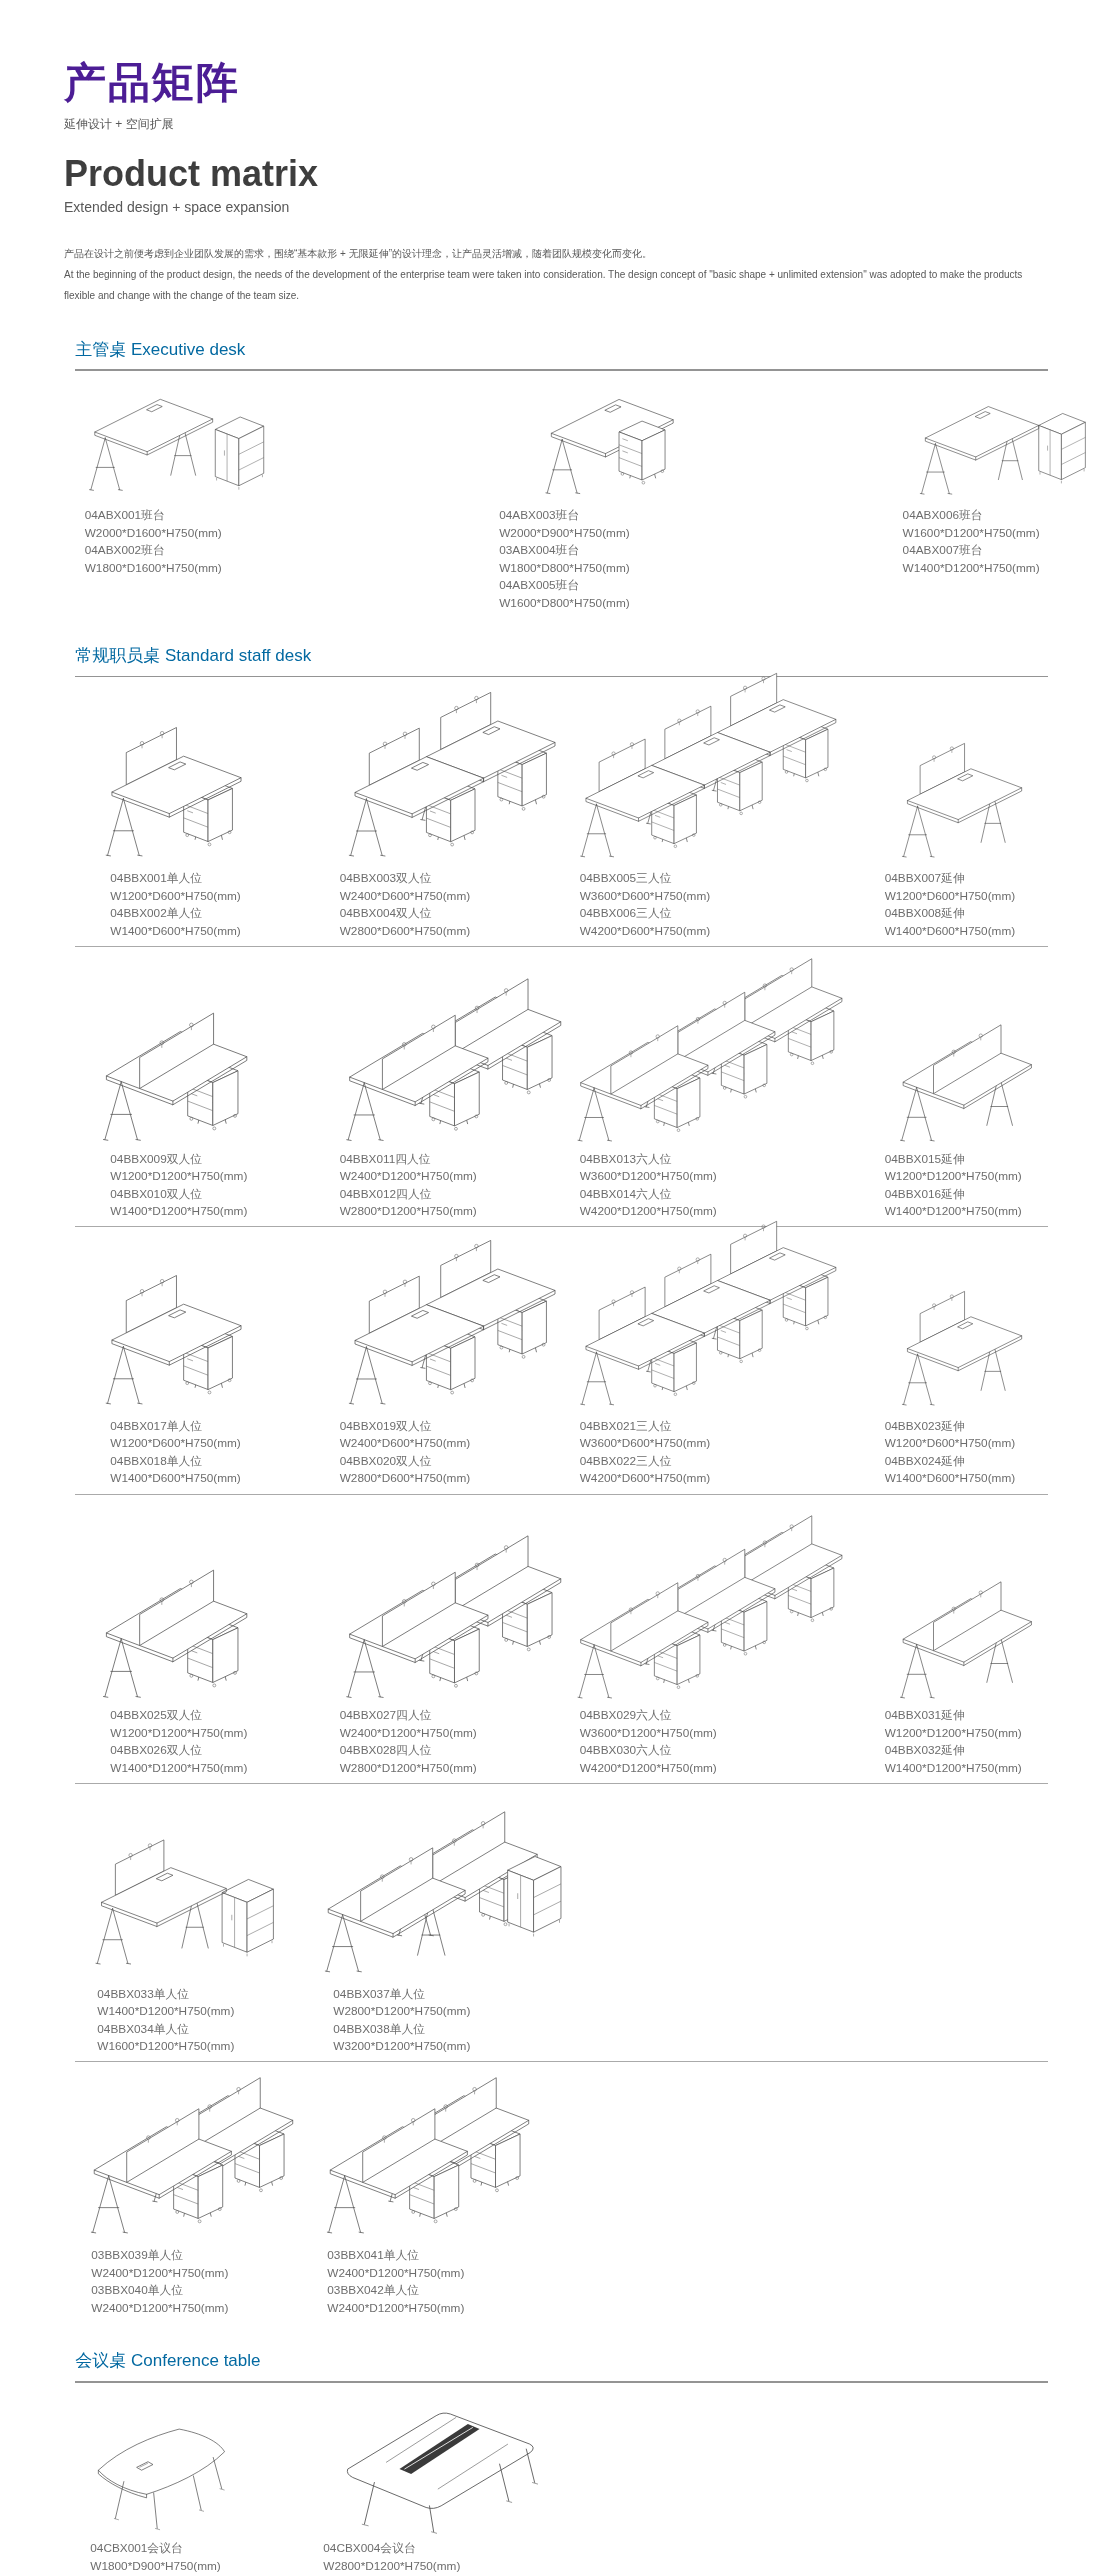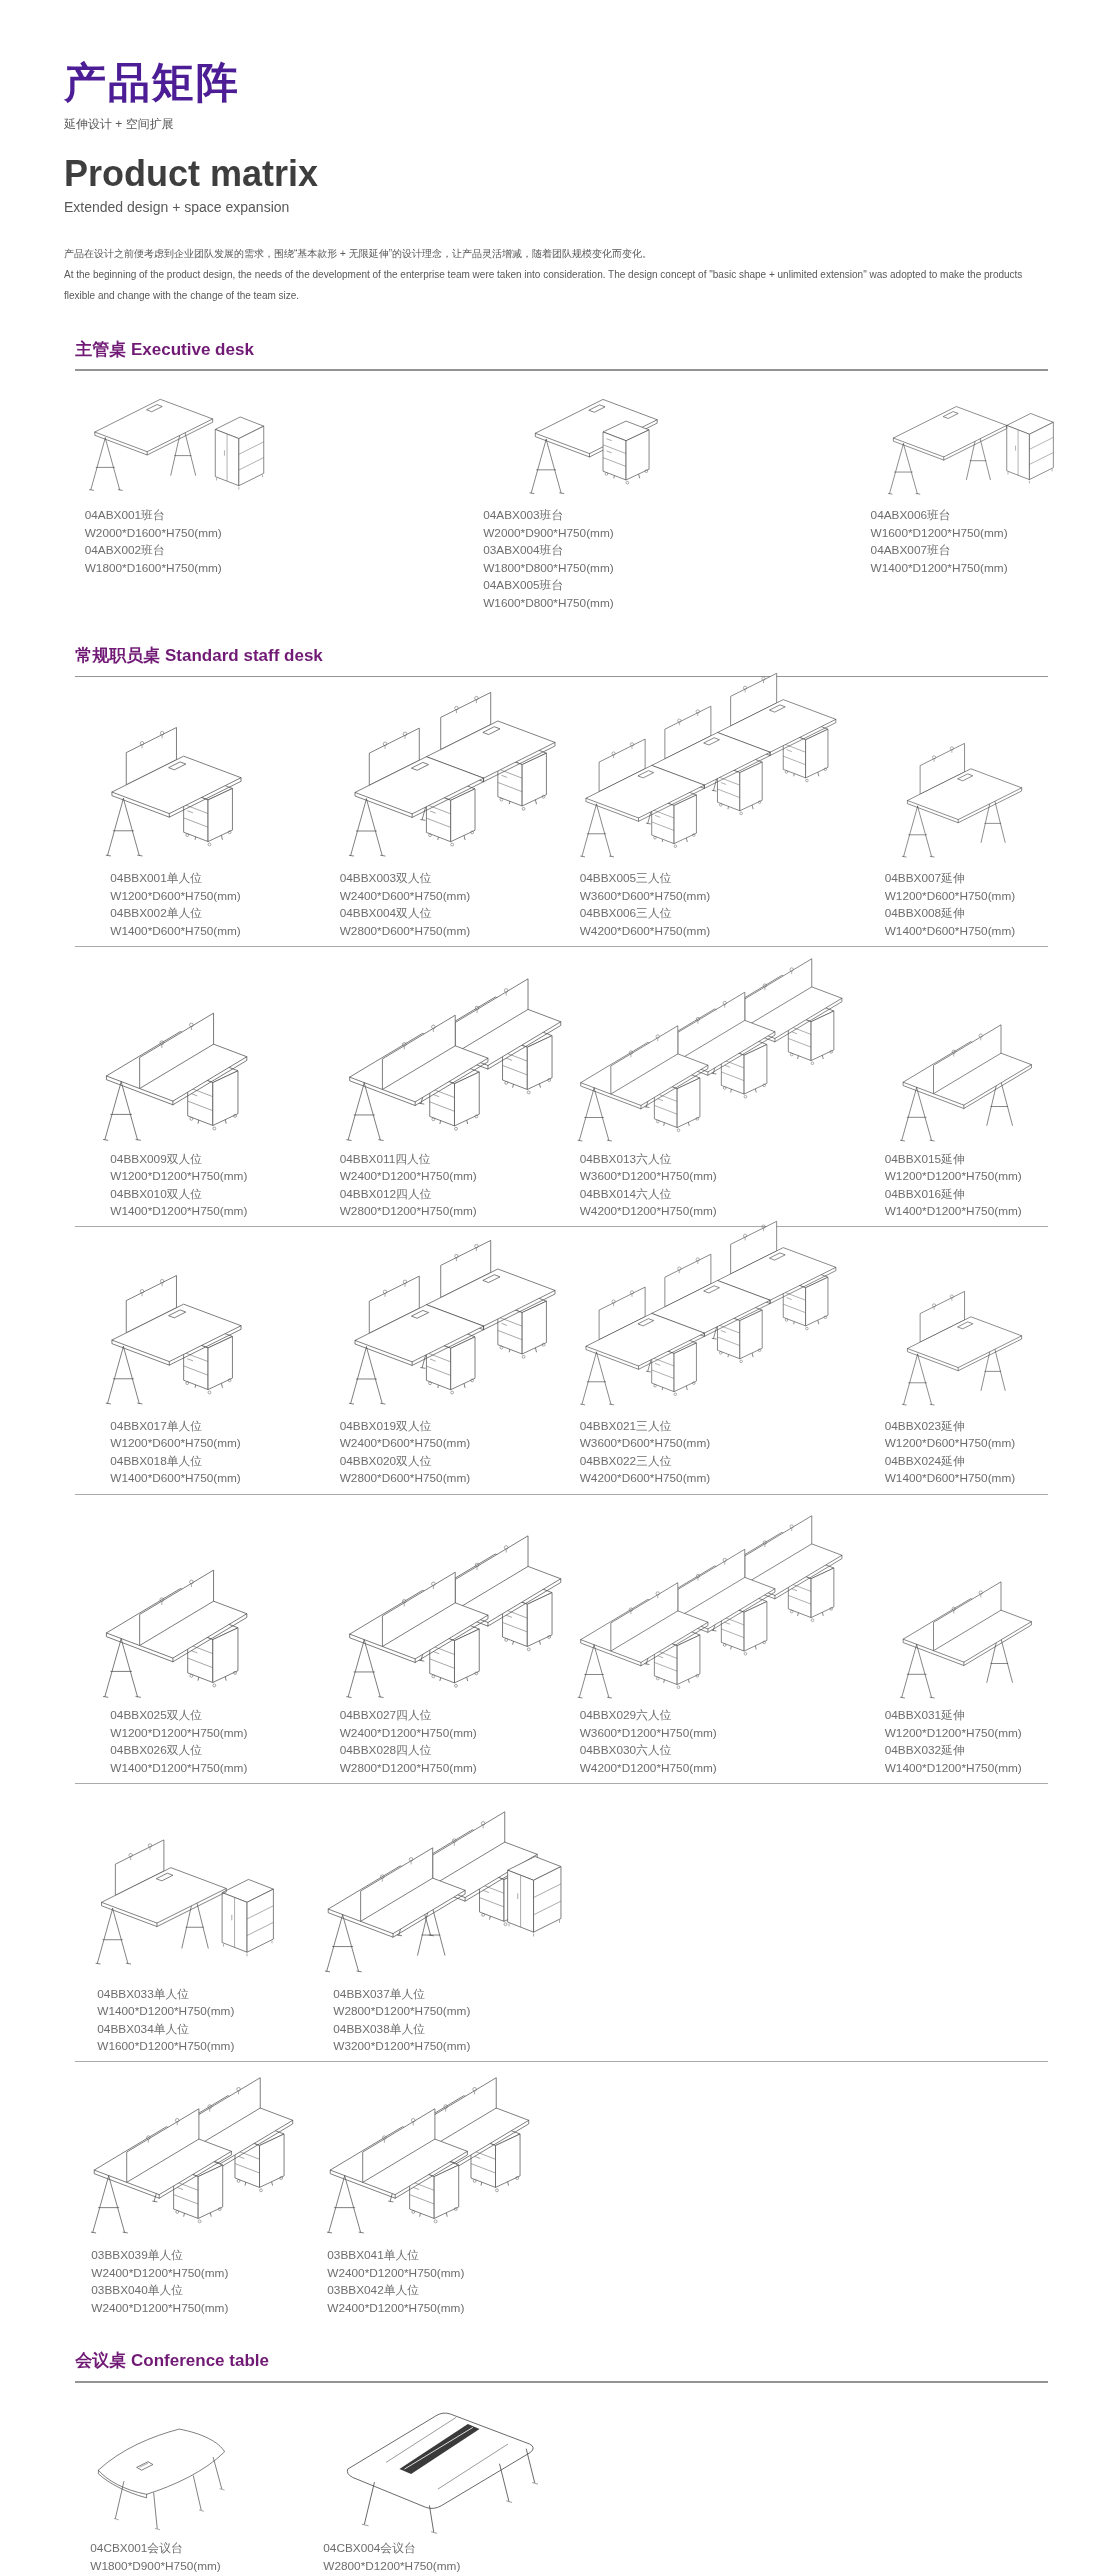"主管桌 Executive desk" .sec-head { color: #701a75 -> #0369a1; font-weight: 700 -> 400 }
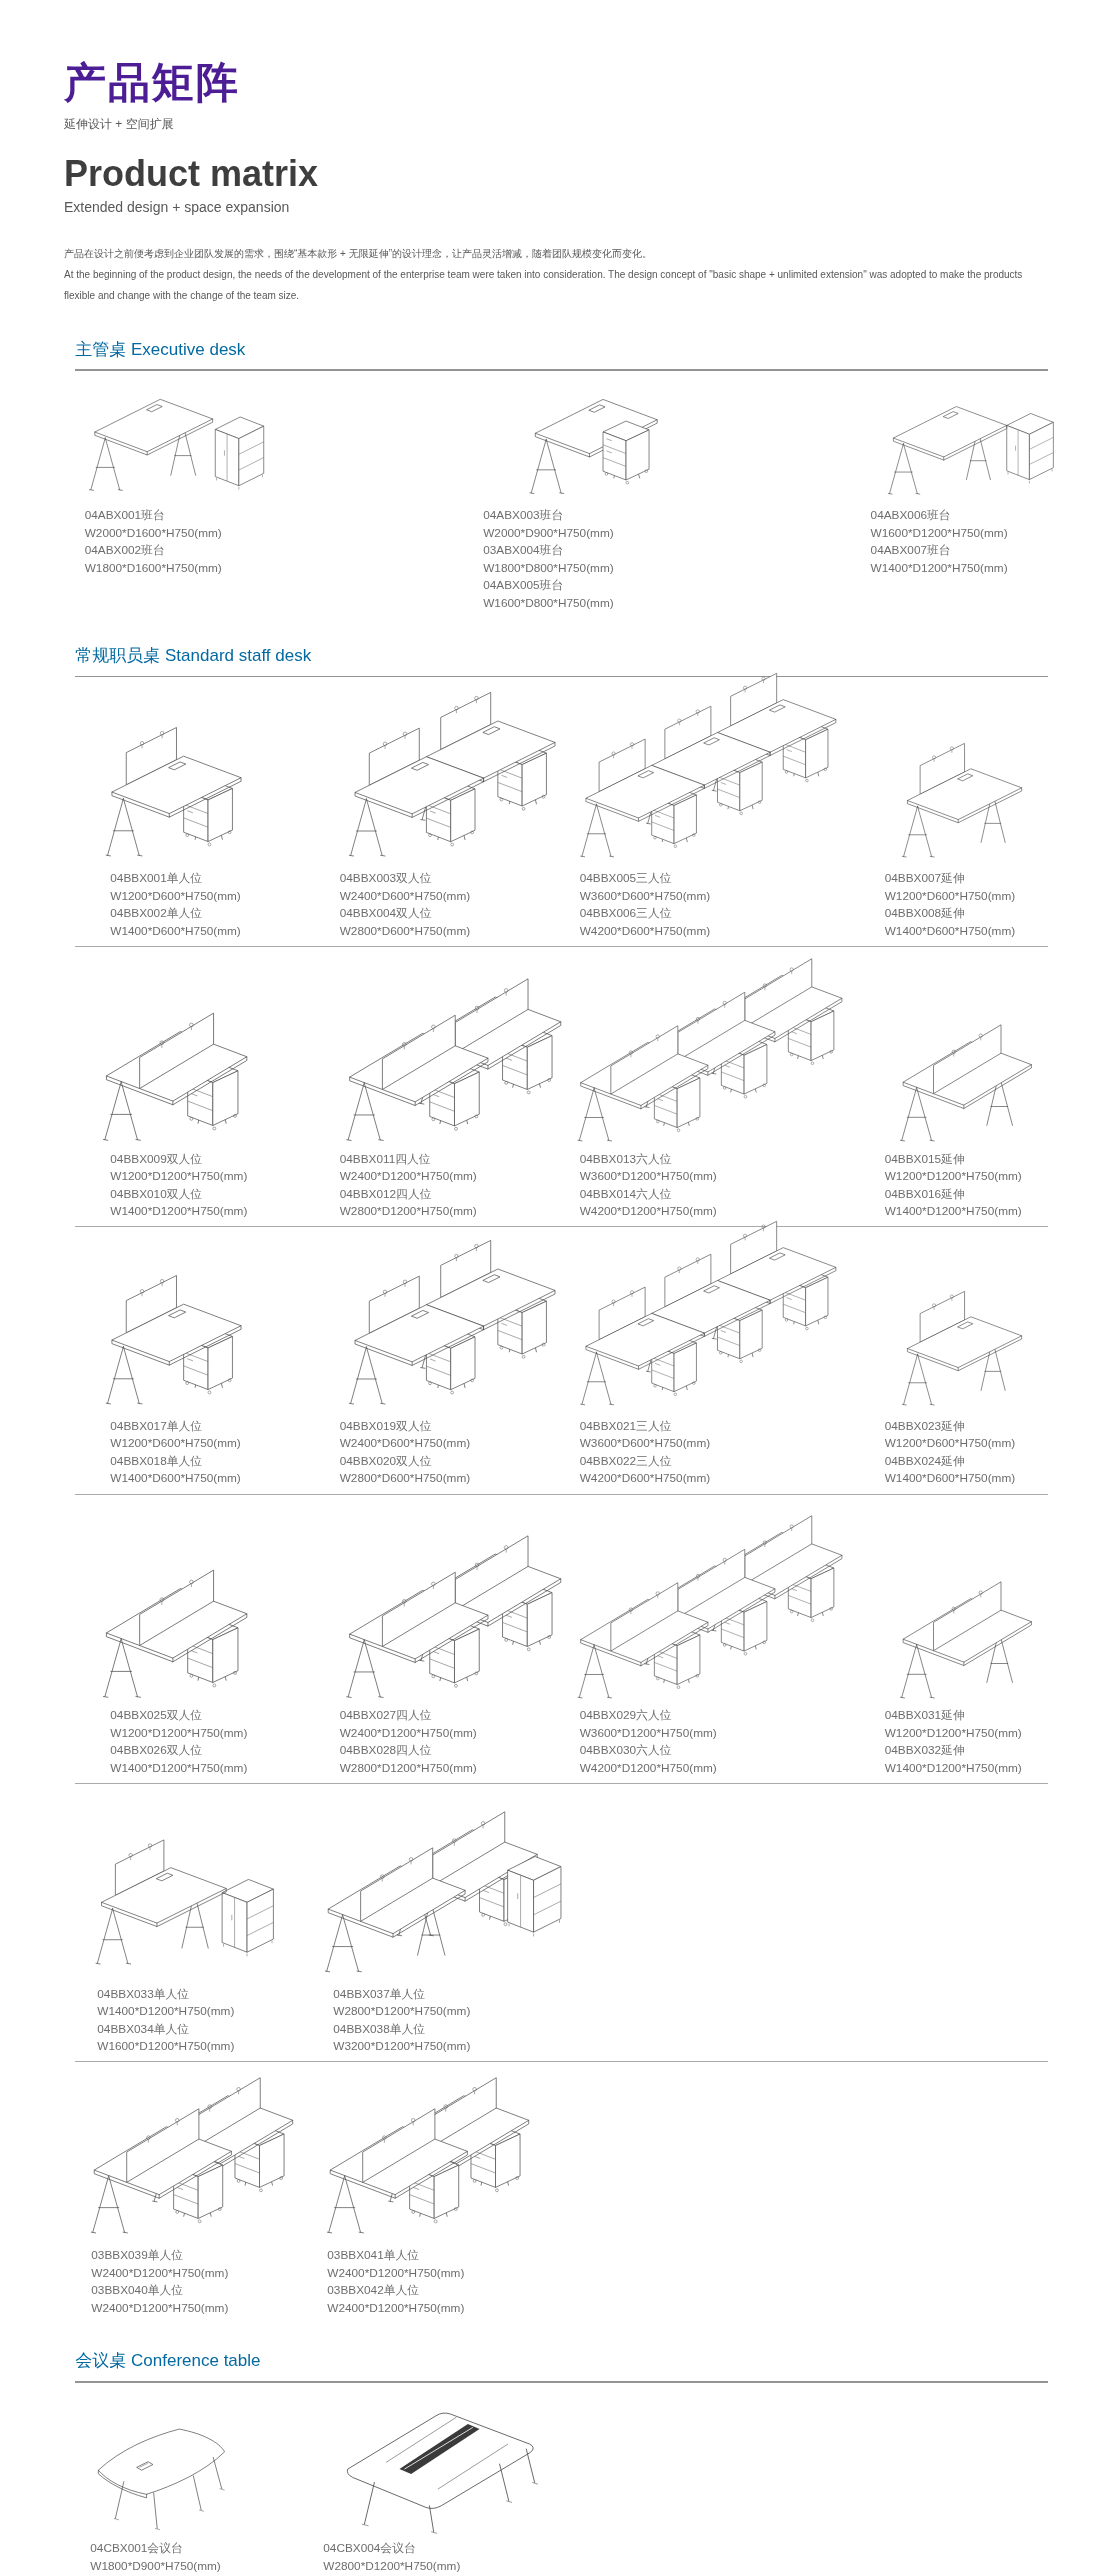"04ABX001班台" .cols-exec { gap: none -> 16px }
